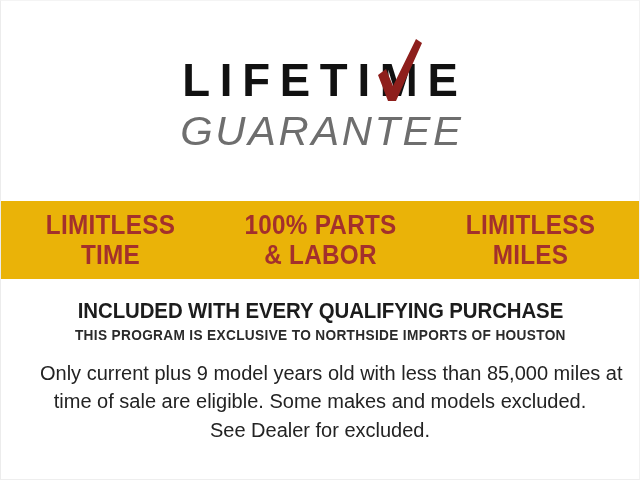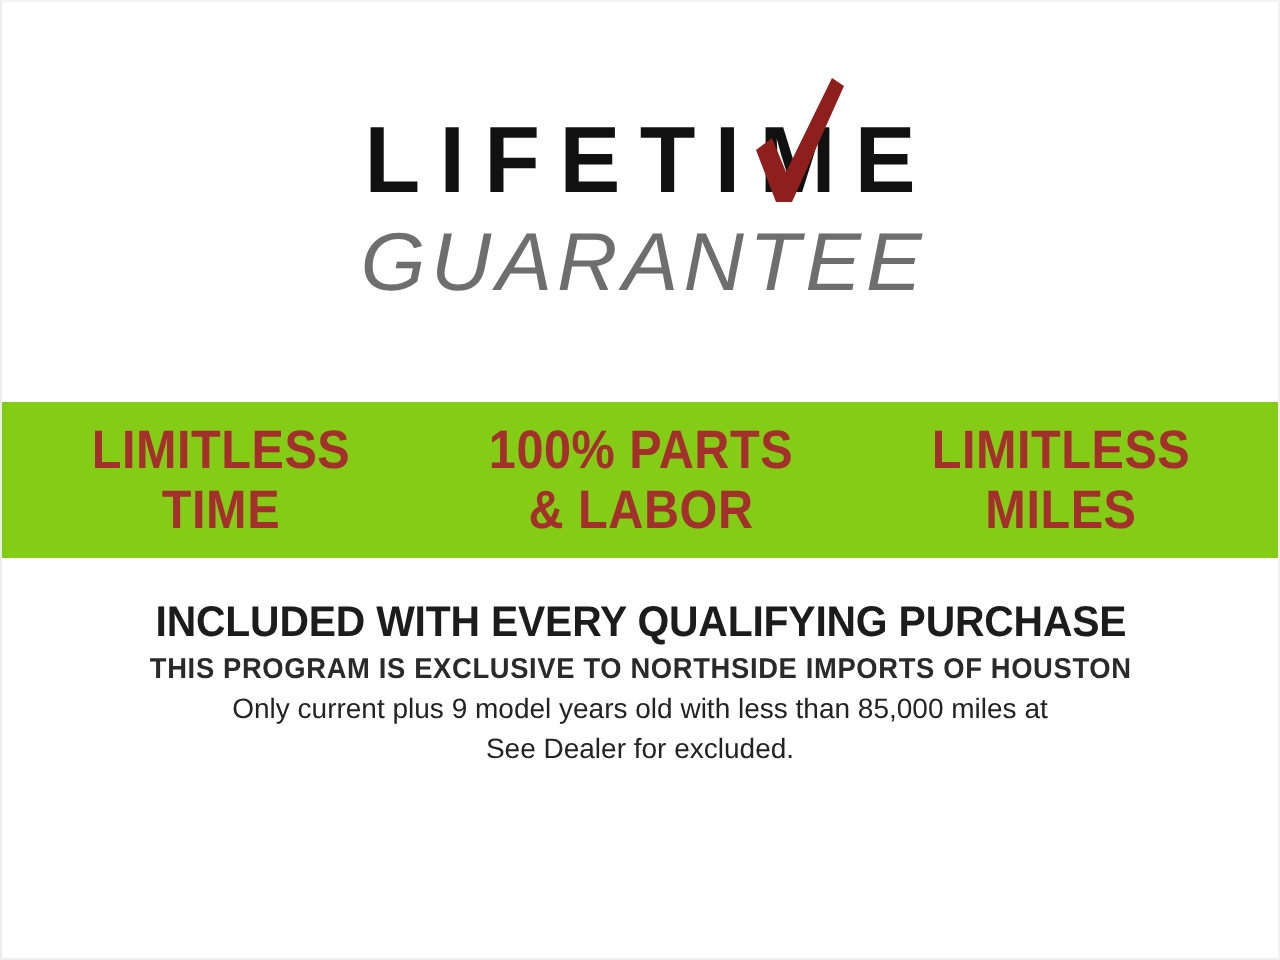"LIMITLESS" #feature-band { background: #84cc16 -> #eab308 }
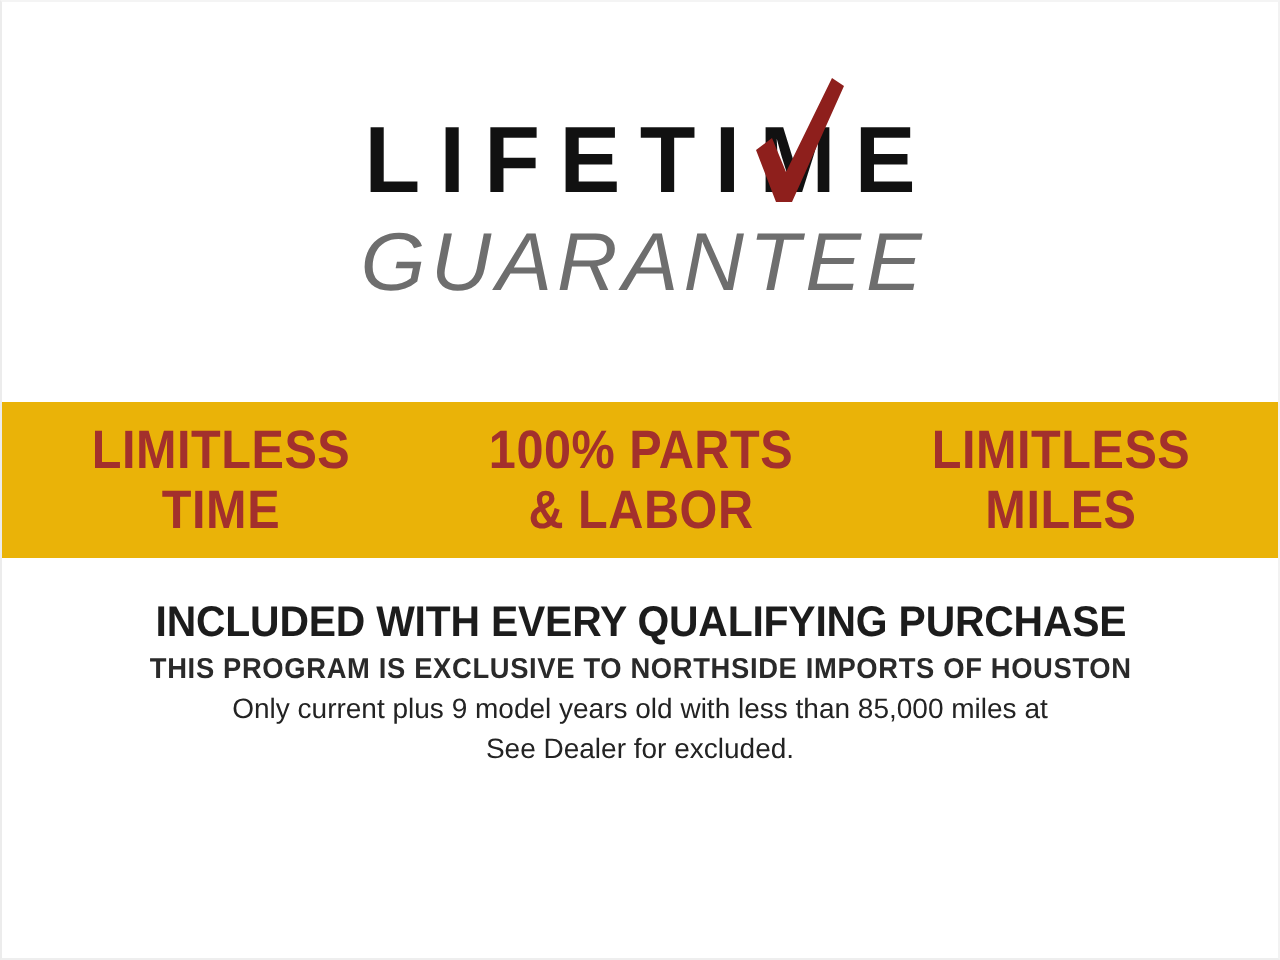"Only current plus 9 model" #fine-print { font-size: 14px -> 20px; margin-top: 1px -> 15px }
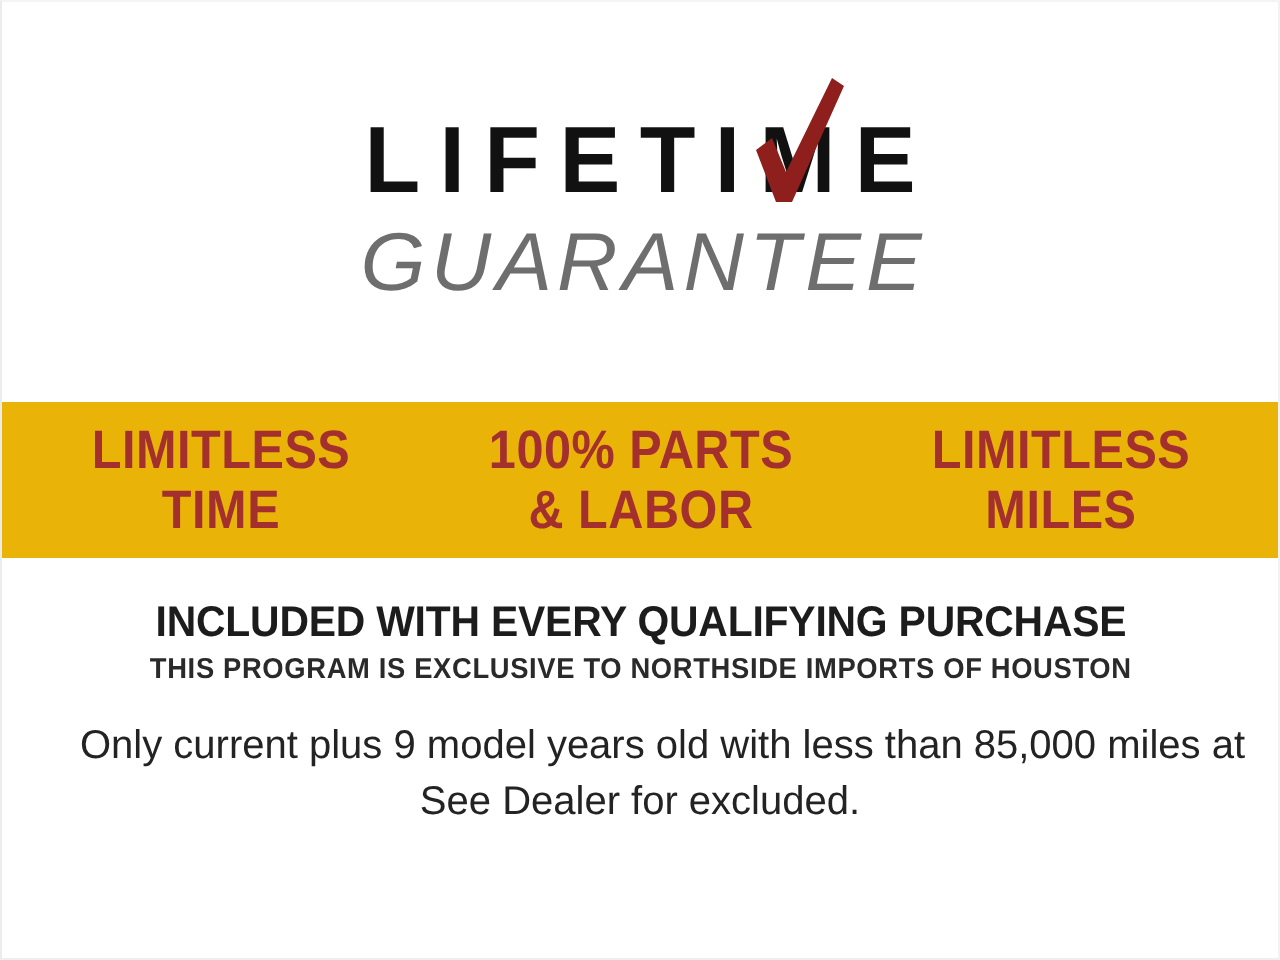"time of sale are eligible." span.fine-line { html: none -> <span>time of sale are eligible. Some makes and models excluded.</span> }
